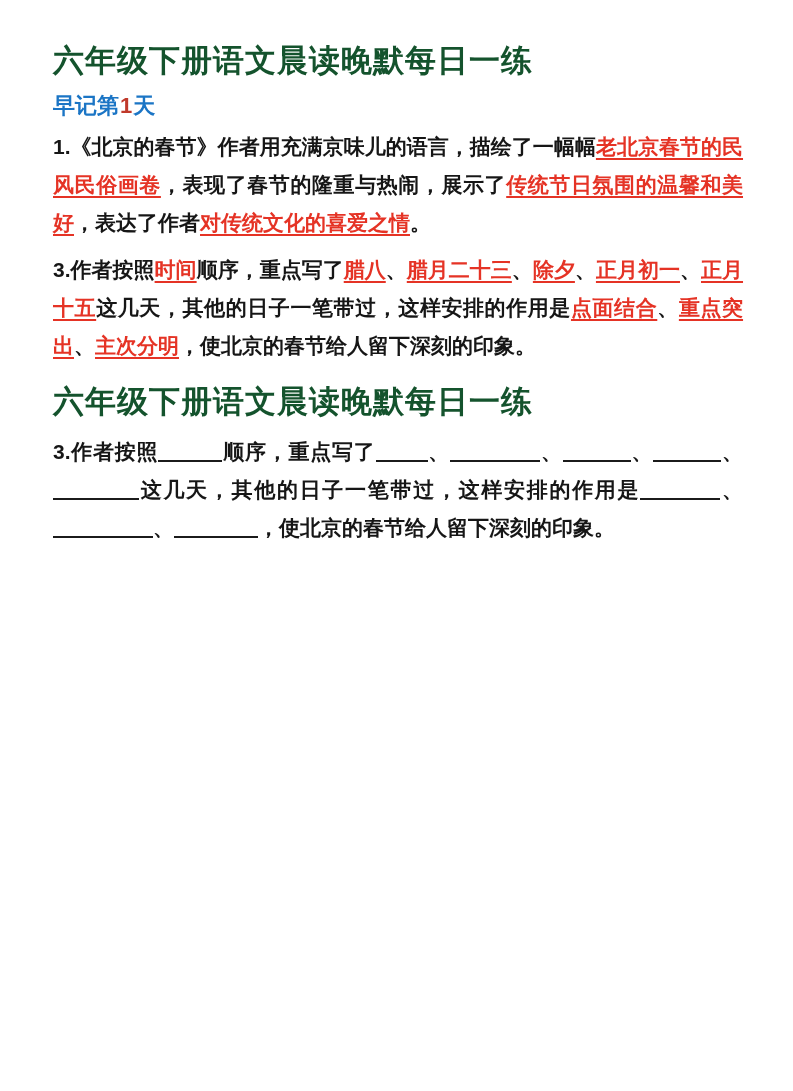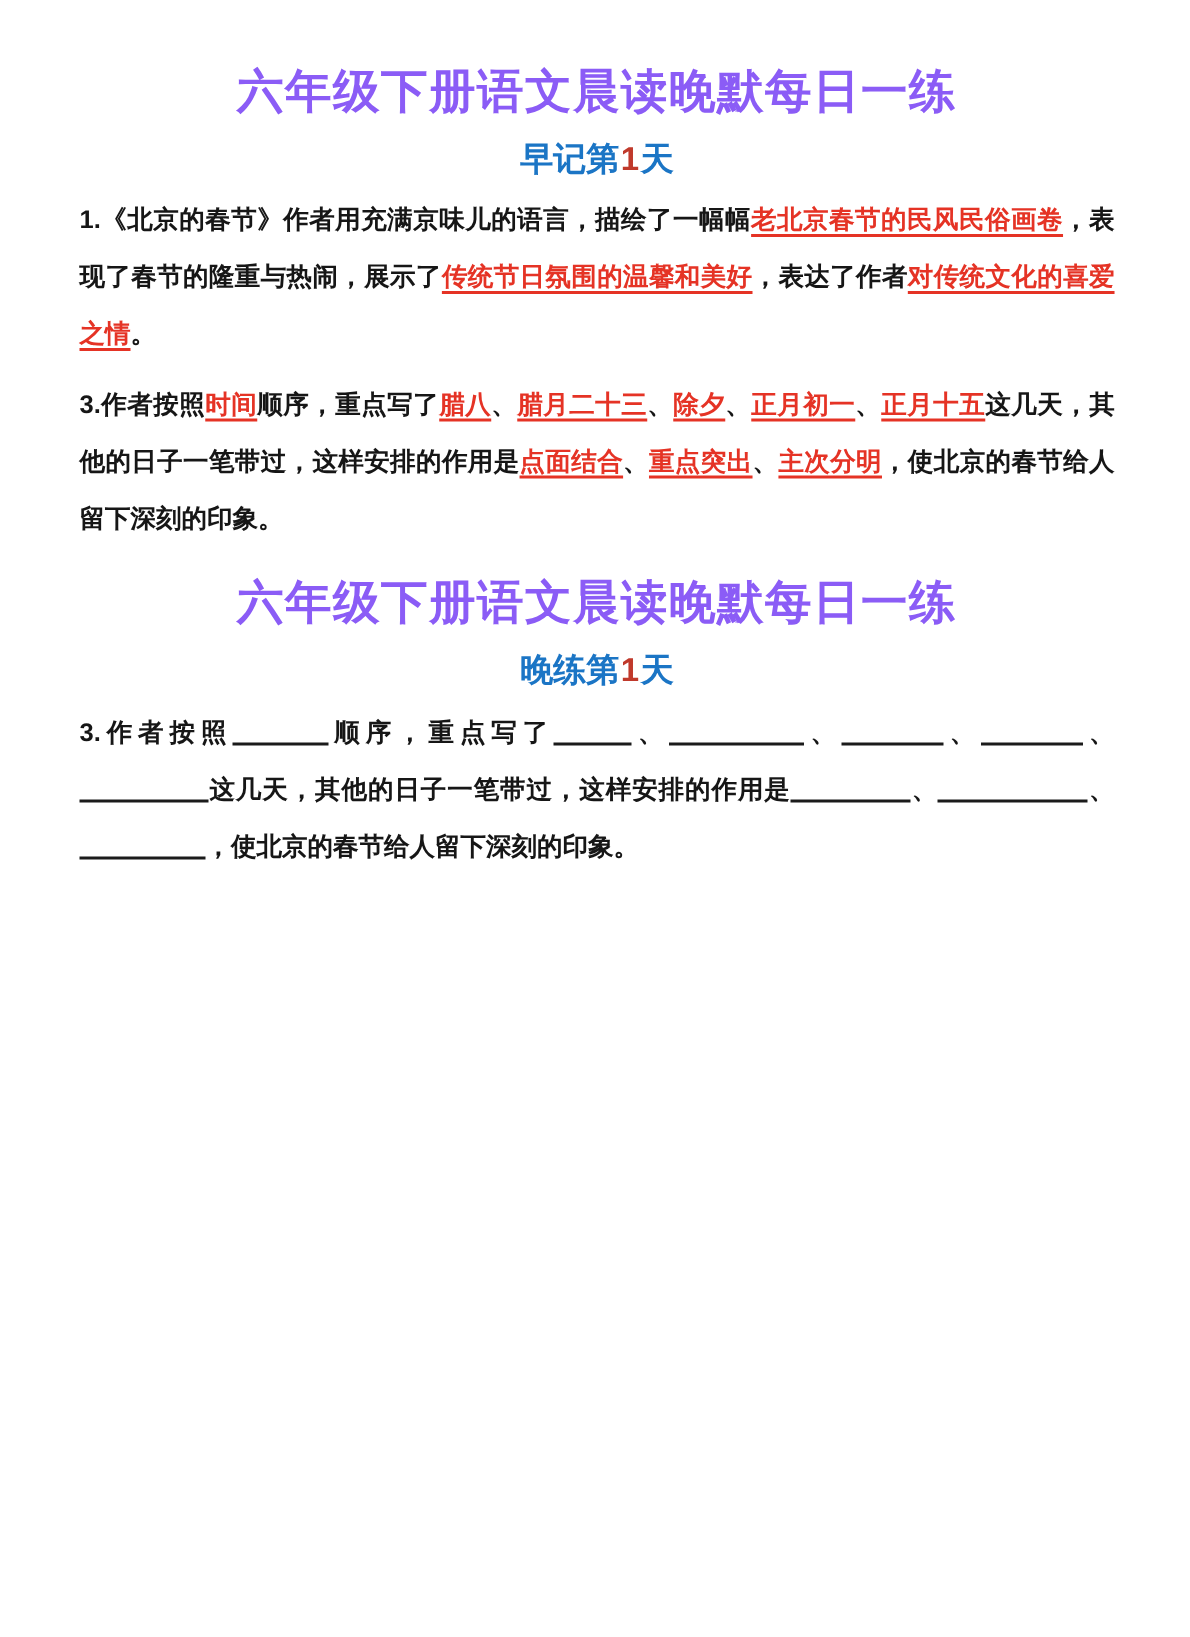"六年级下册语文晨读晚默每日一练" .title { color: #8b5cf6 -> #14532d; text-align: center -> none }
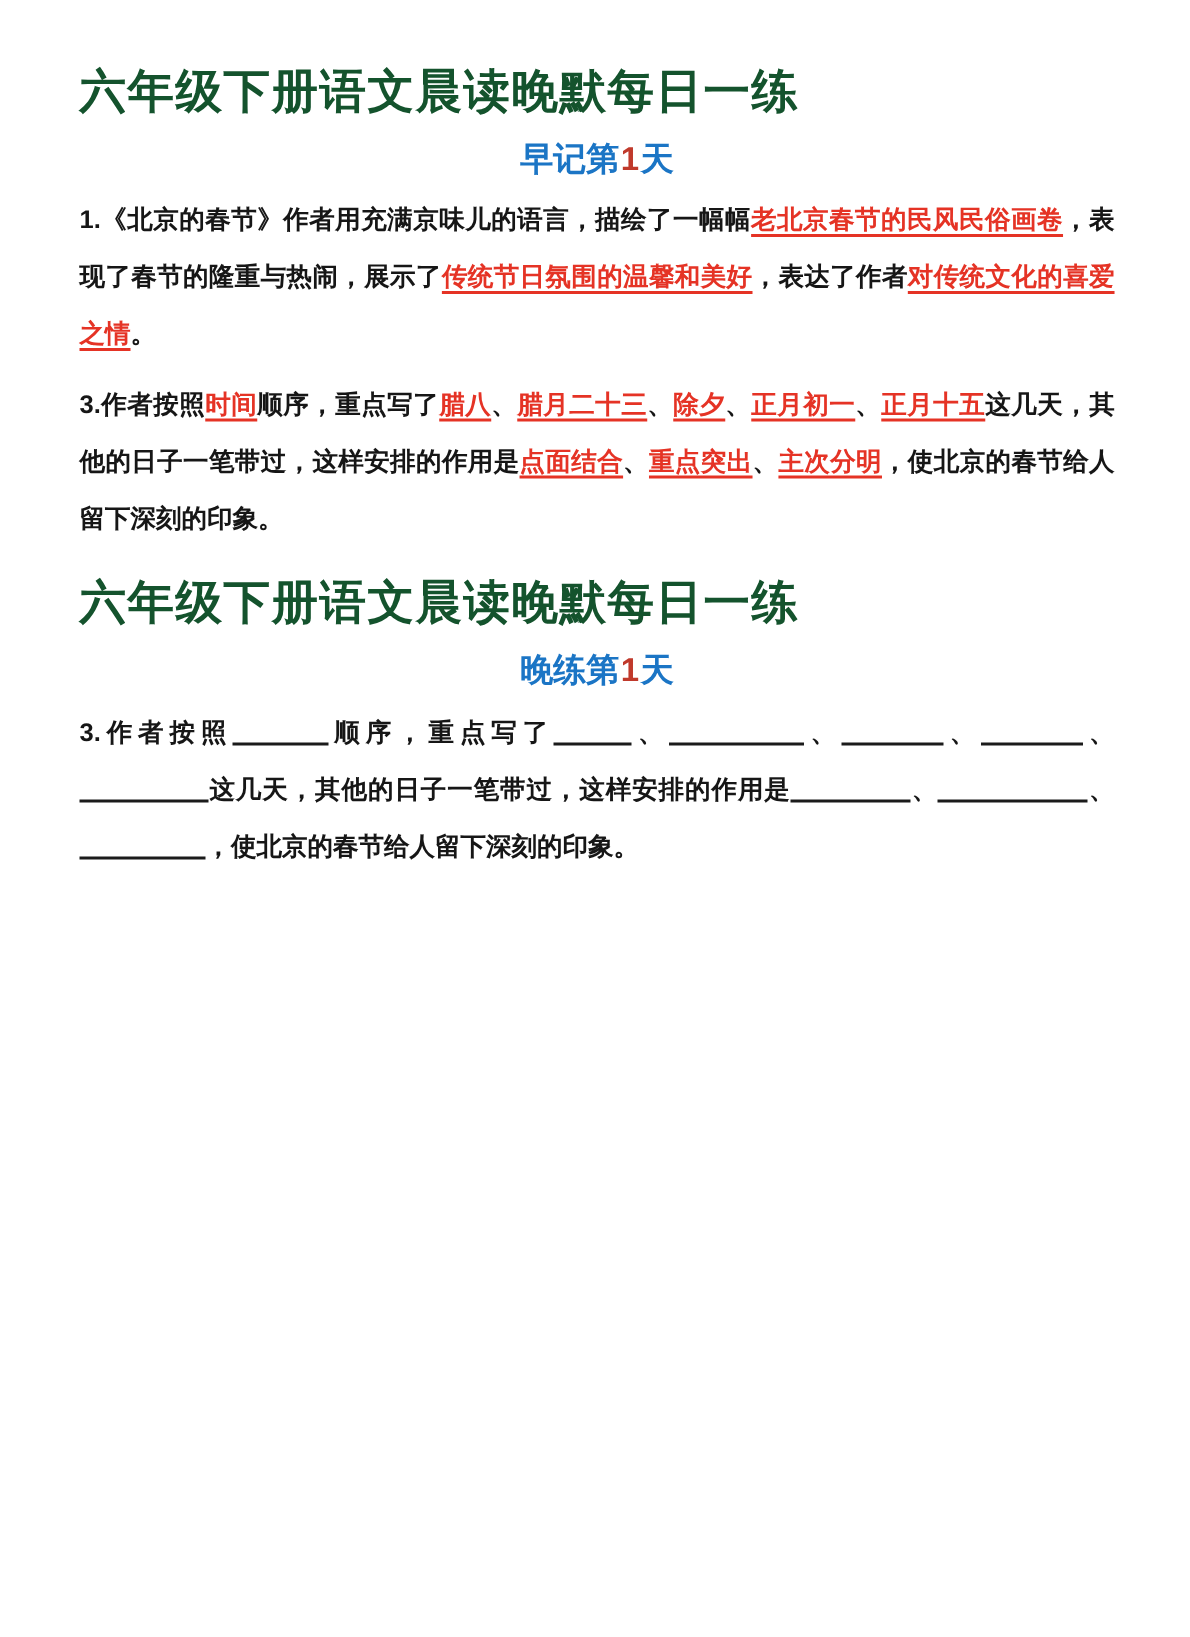"早记第1天" .subtitle { text-align: center -> none }
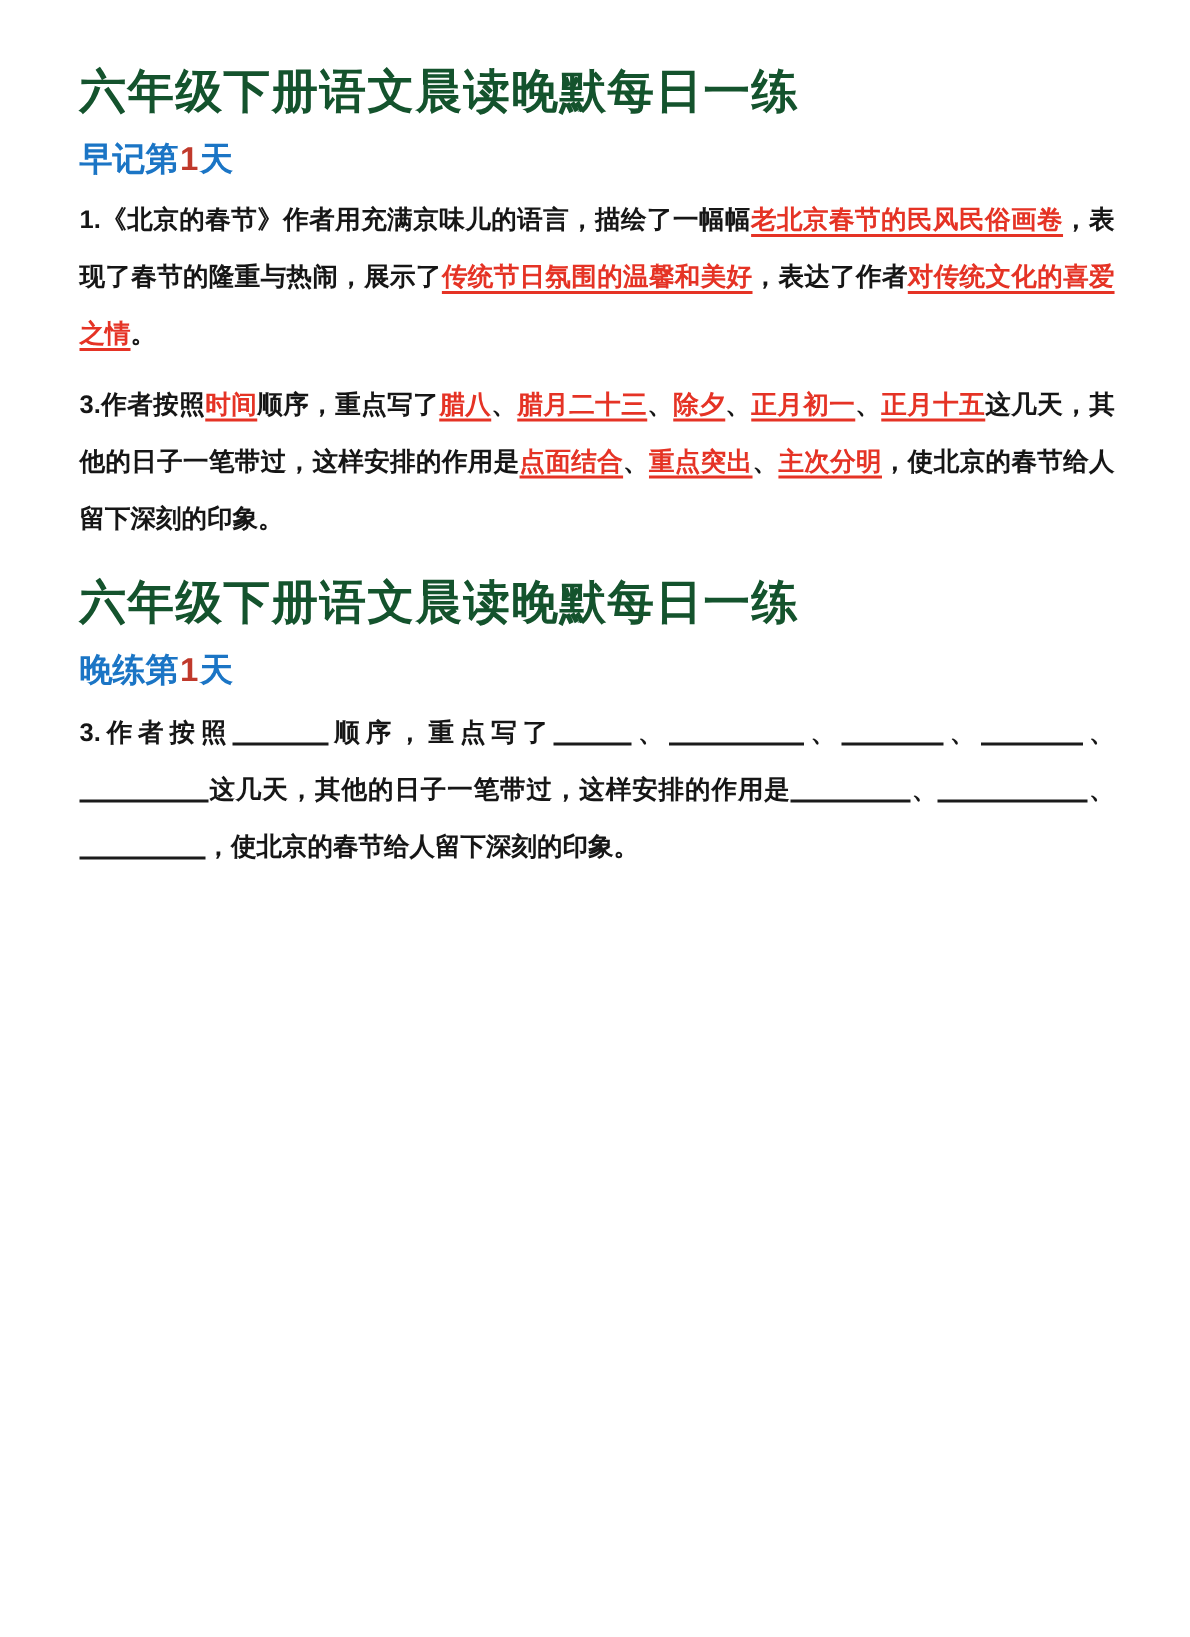"1.《北京的春节》作者用充满京味儿的语言，描绘了一幅幅老北京春节的民风民俗画卷，" .para { font-size: 17px -> 21px }
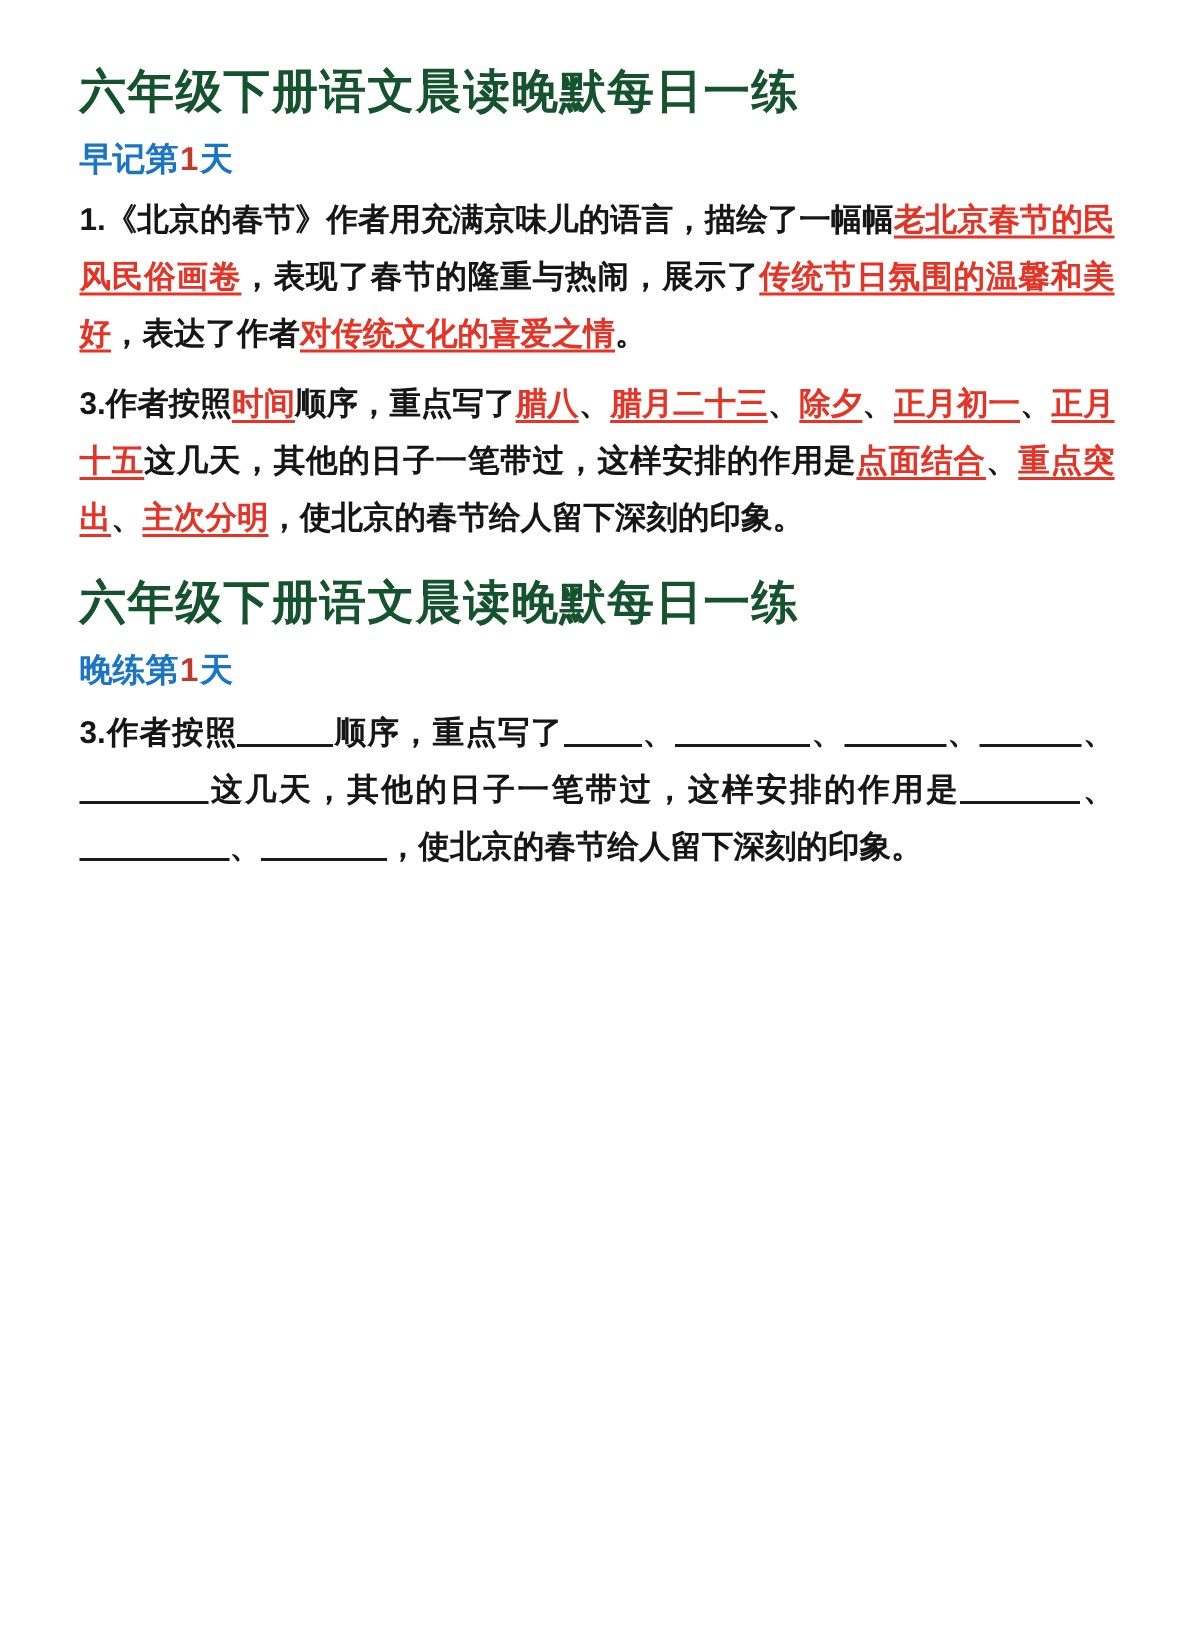"晚练第1天" div.subtitle { html: <div> <span>晚练第</span><span>1</span><span>天</span> </div> -> none }
